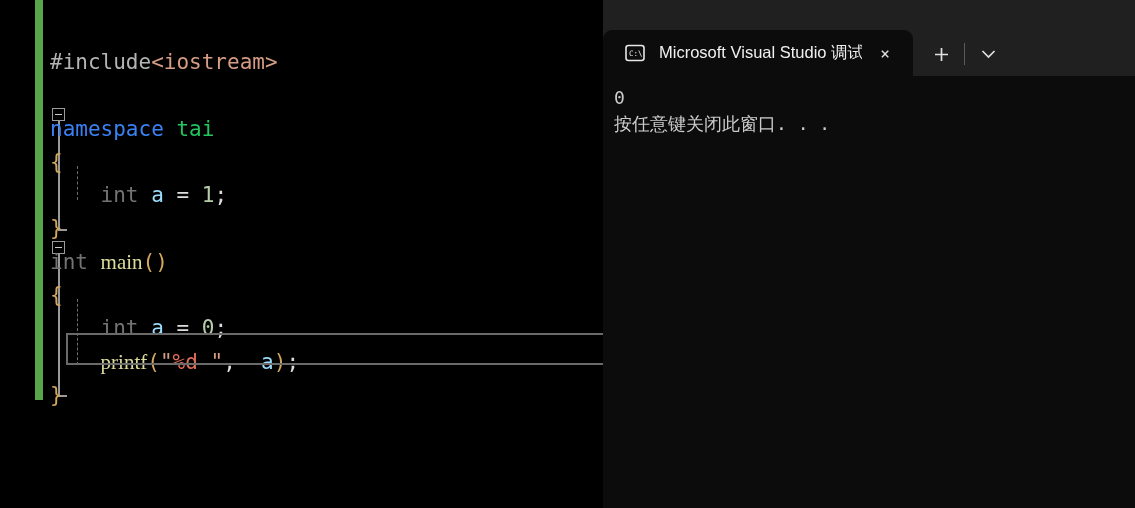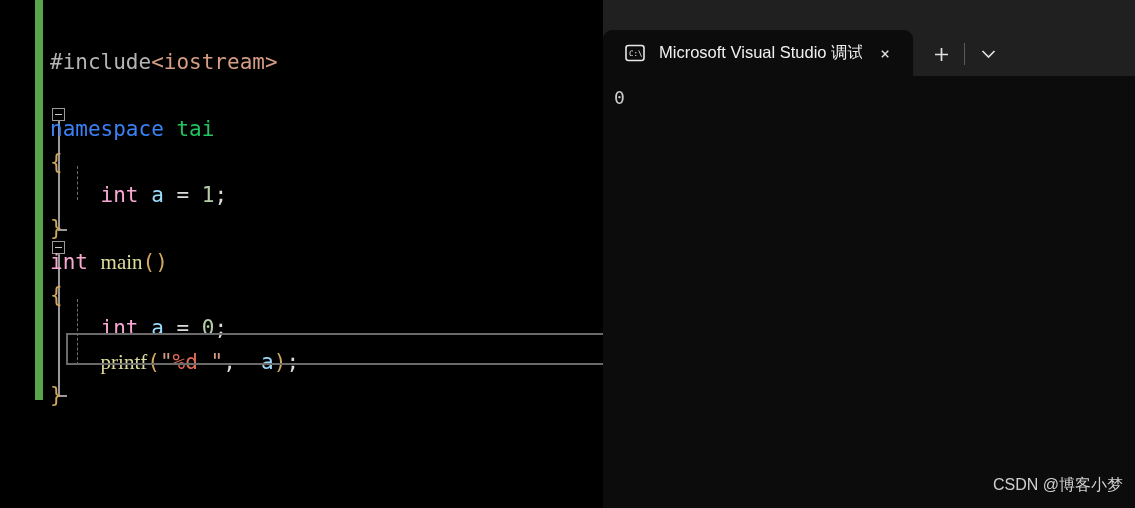"按任意键关闭此窗口. . ." div.console-line { html: none -> <div>按任意键关闭此窗口. . .</div> }
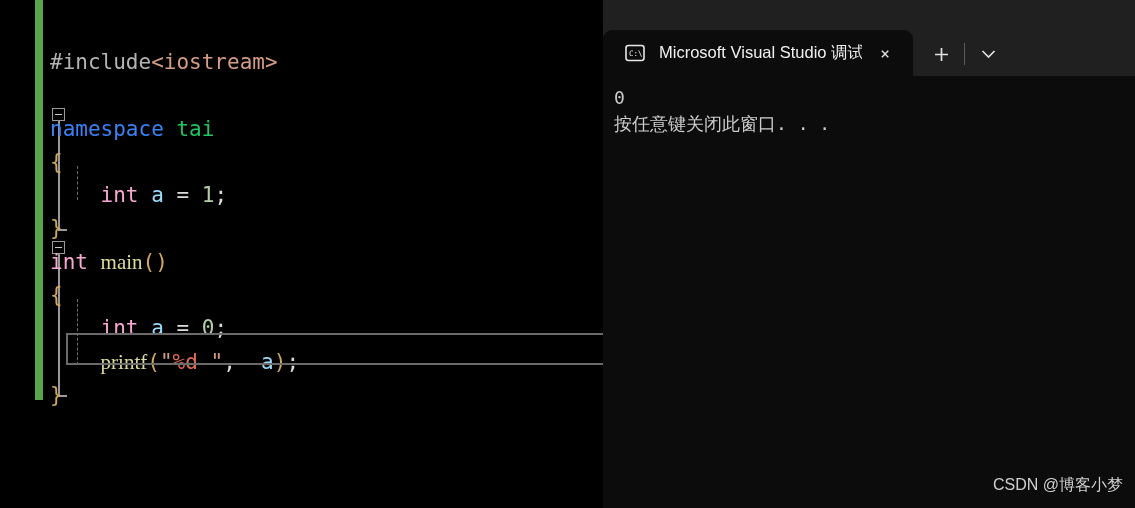"int" .t-type { color: #f9a8d4 -> #737373 }
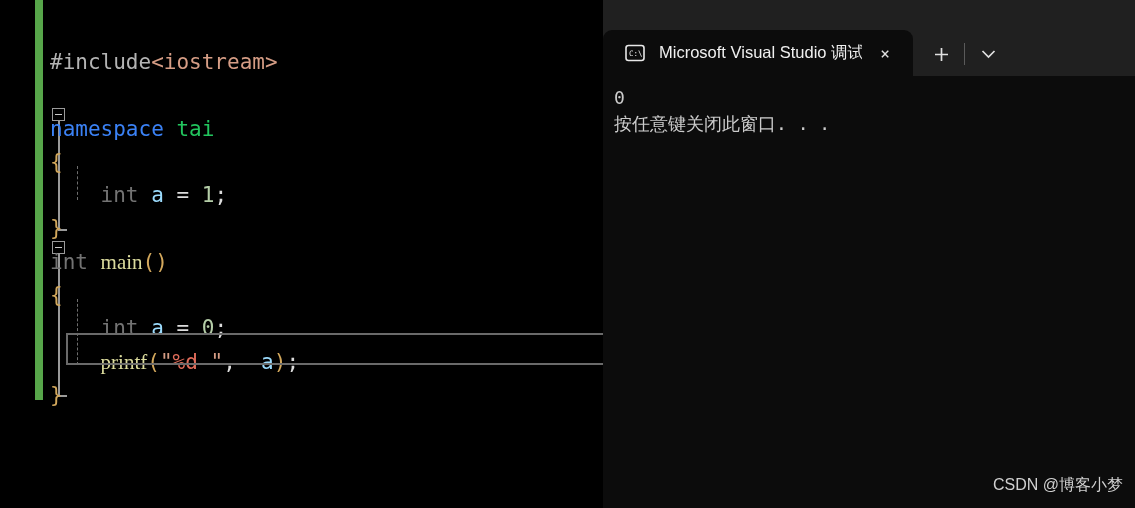"CSDN @博客小梦" div { html: <div>CSDN @博客小梦</div> -> none }
